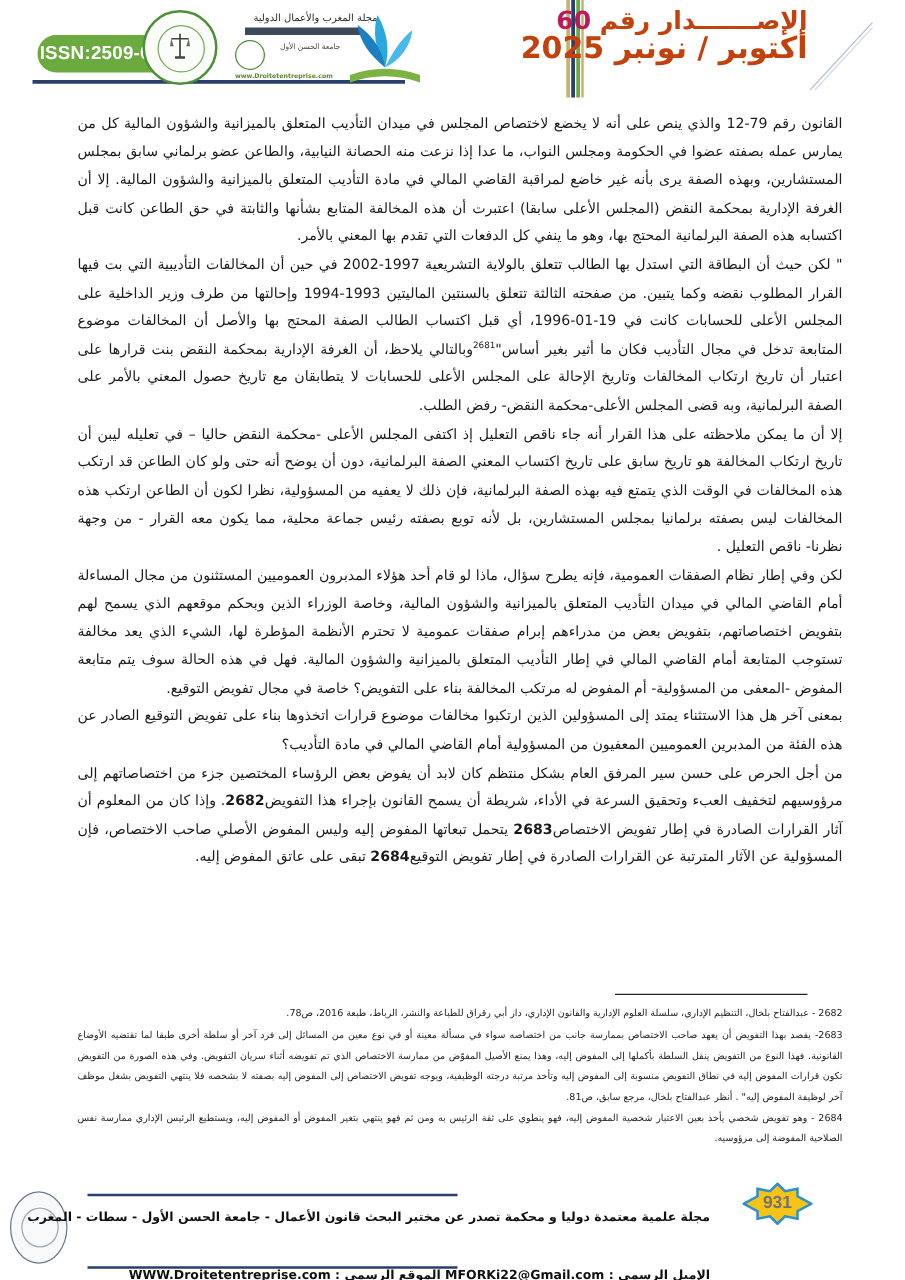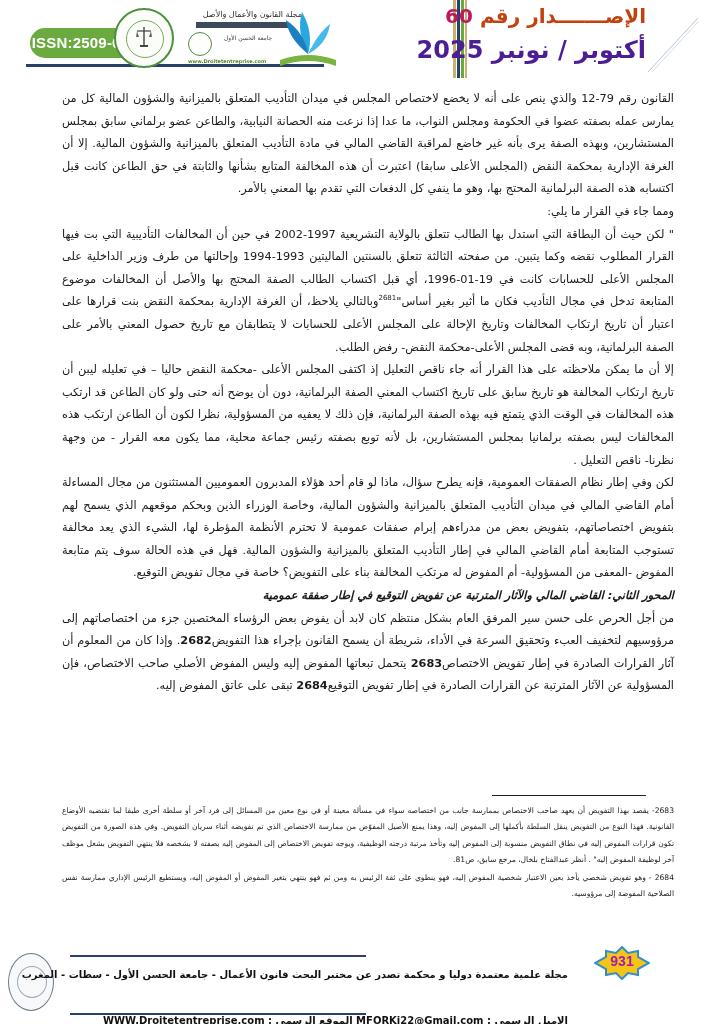"مجلة القانون والأعمال والأصل" div.jtitle { text: القانون والأعمال والأصل -> المغرب والأعمال الدولية }
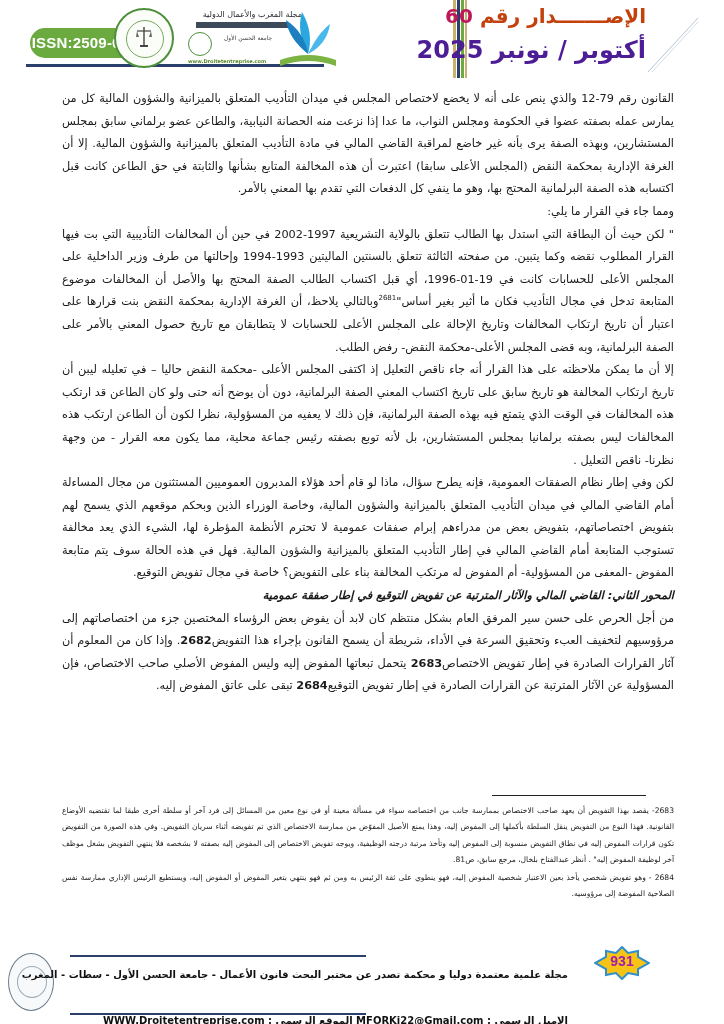"أكتوبر / نونبر 2025" .date-line { color: #4c1d95 -> #c2410c; top: 36px -> 24px }
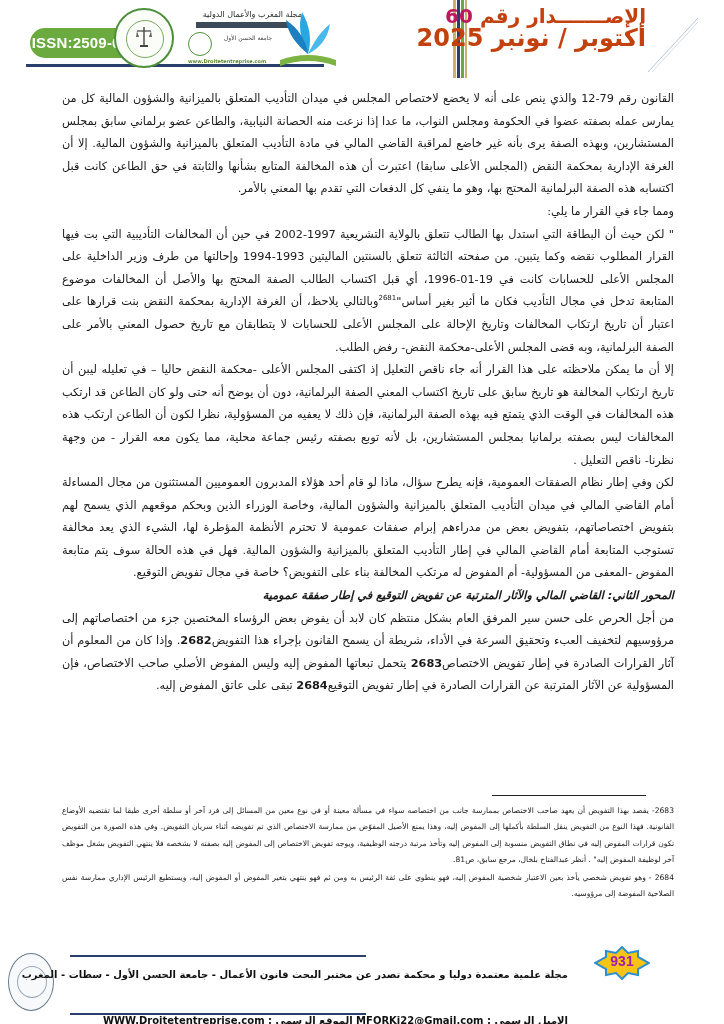"ومما جاء في القرار ما" p { html: <p>ومما جاء في القرار ما يلي:</p> -> none }
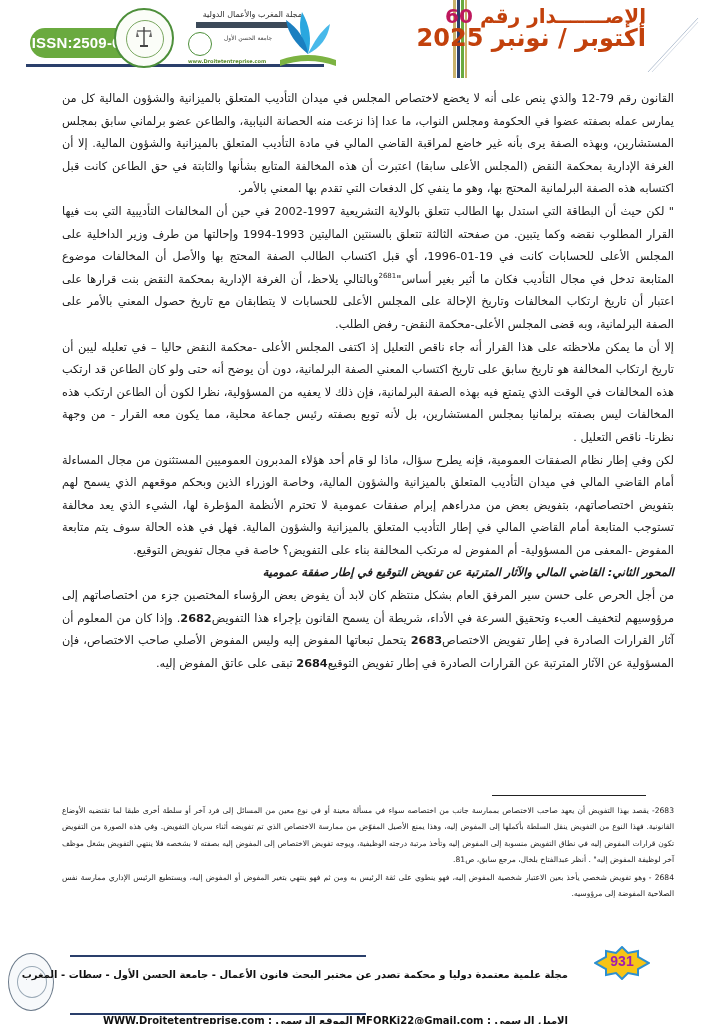"بمعنى آخر هل هذا الاستثناء" p { html: none -> <p>بمعنى آخر هل هذا الاستثناء يمتد إلى المسؤولين الذين ارتكبوا مخالفات موضوع قرارات اتخذوها بناء على تفويض التوقيع الصادر عن هذه الفئة من المدبرين العموميين المعفيون من المسؤولية أمام القاضي المالي في مادة التأديب؟</p> }
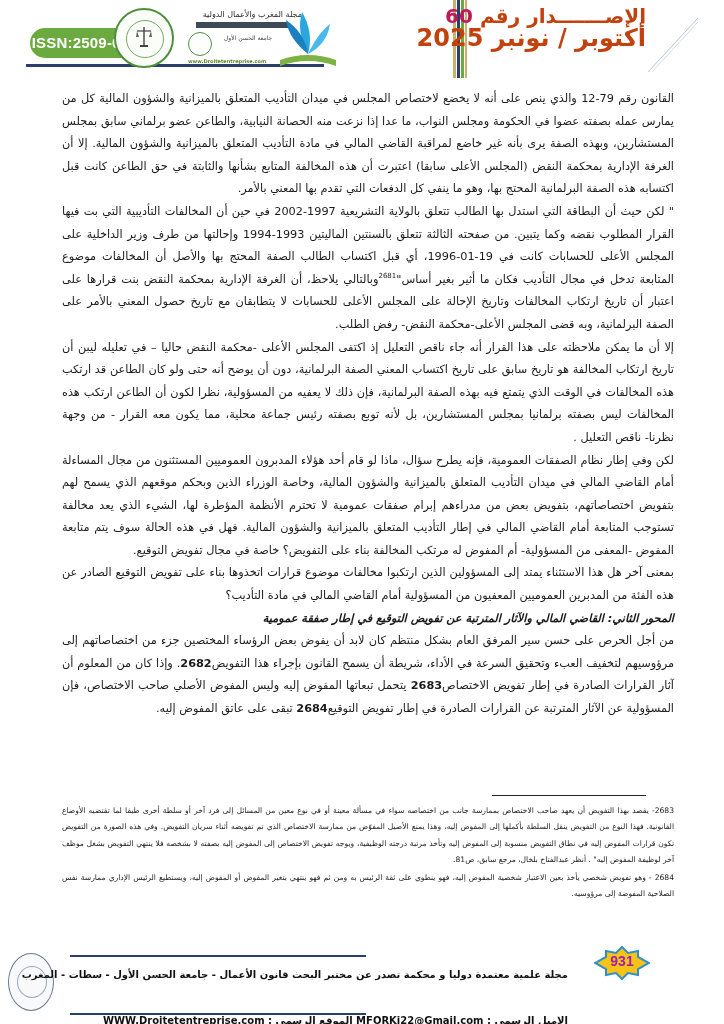"المحور الثاني: القاضي المالي والآثار" p.heading { html: <p>المحور الثاني: القاضي المالي والآثار المترتبة عن تفويض التوقيع في إطار صفقة عمومية</p> -> none }
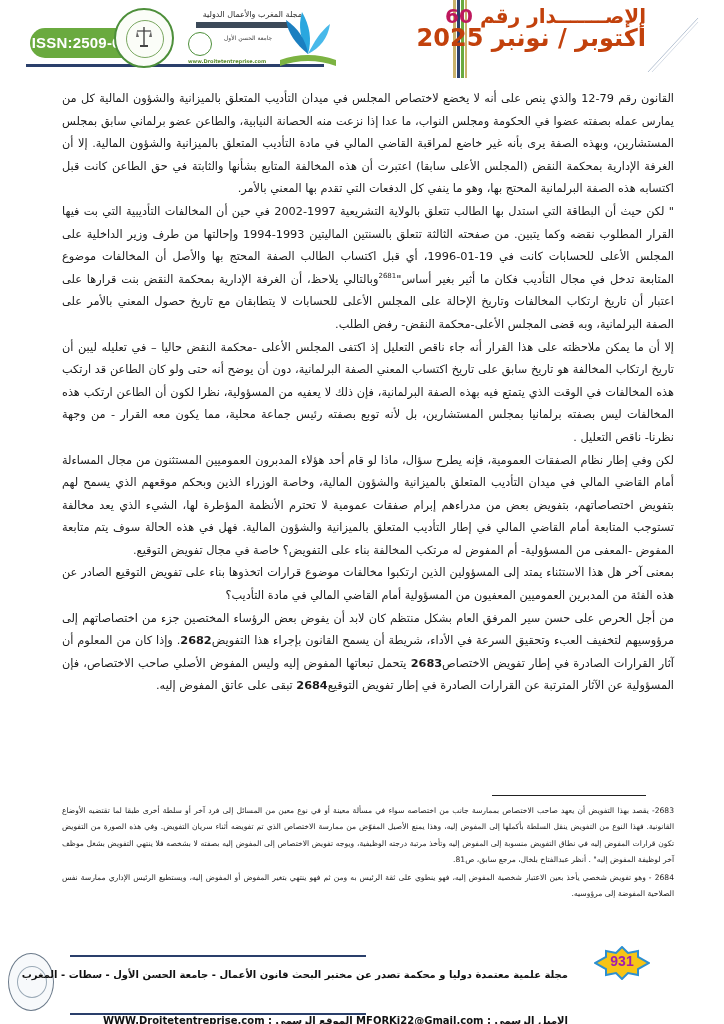"2682 - عبدالفتاح بلخال، التنظيم" p { html: none -> <p>2682 - عبدالفتاح بلخال، التنظيم الإداري، سلسلة العلوم الإدارية والقانون الإداري، دار أبي رقراق للطباعة والنشر، الرباط، طبعة 2016، ص78.</p> }
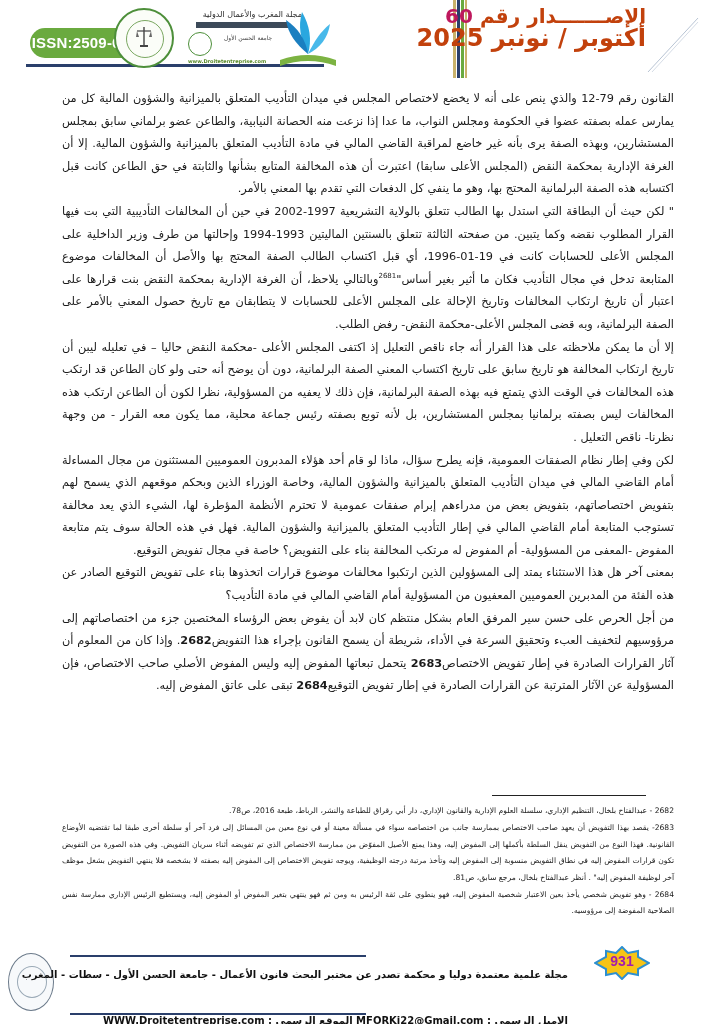"931" .page-badge .pnum { color: #a21caf -> #737373 }
